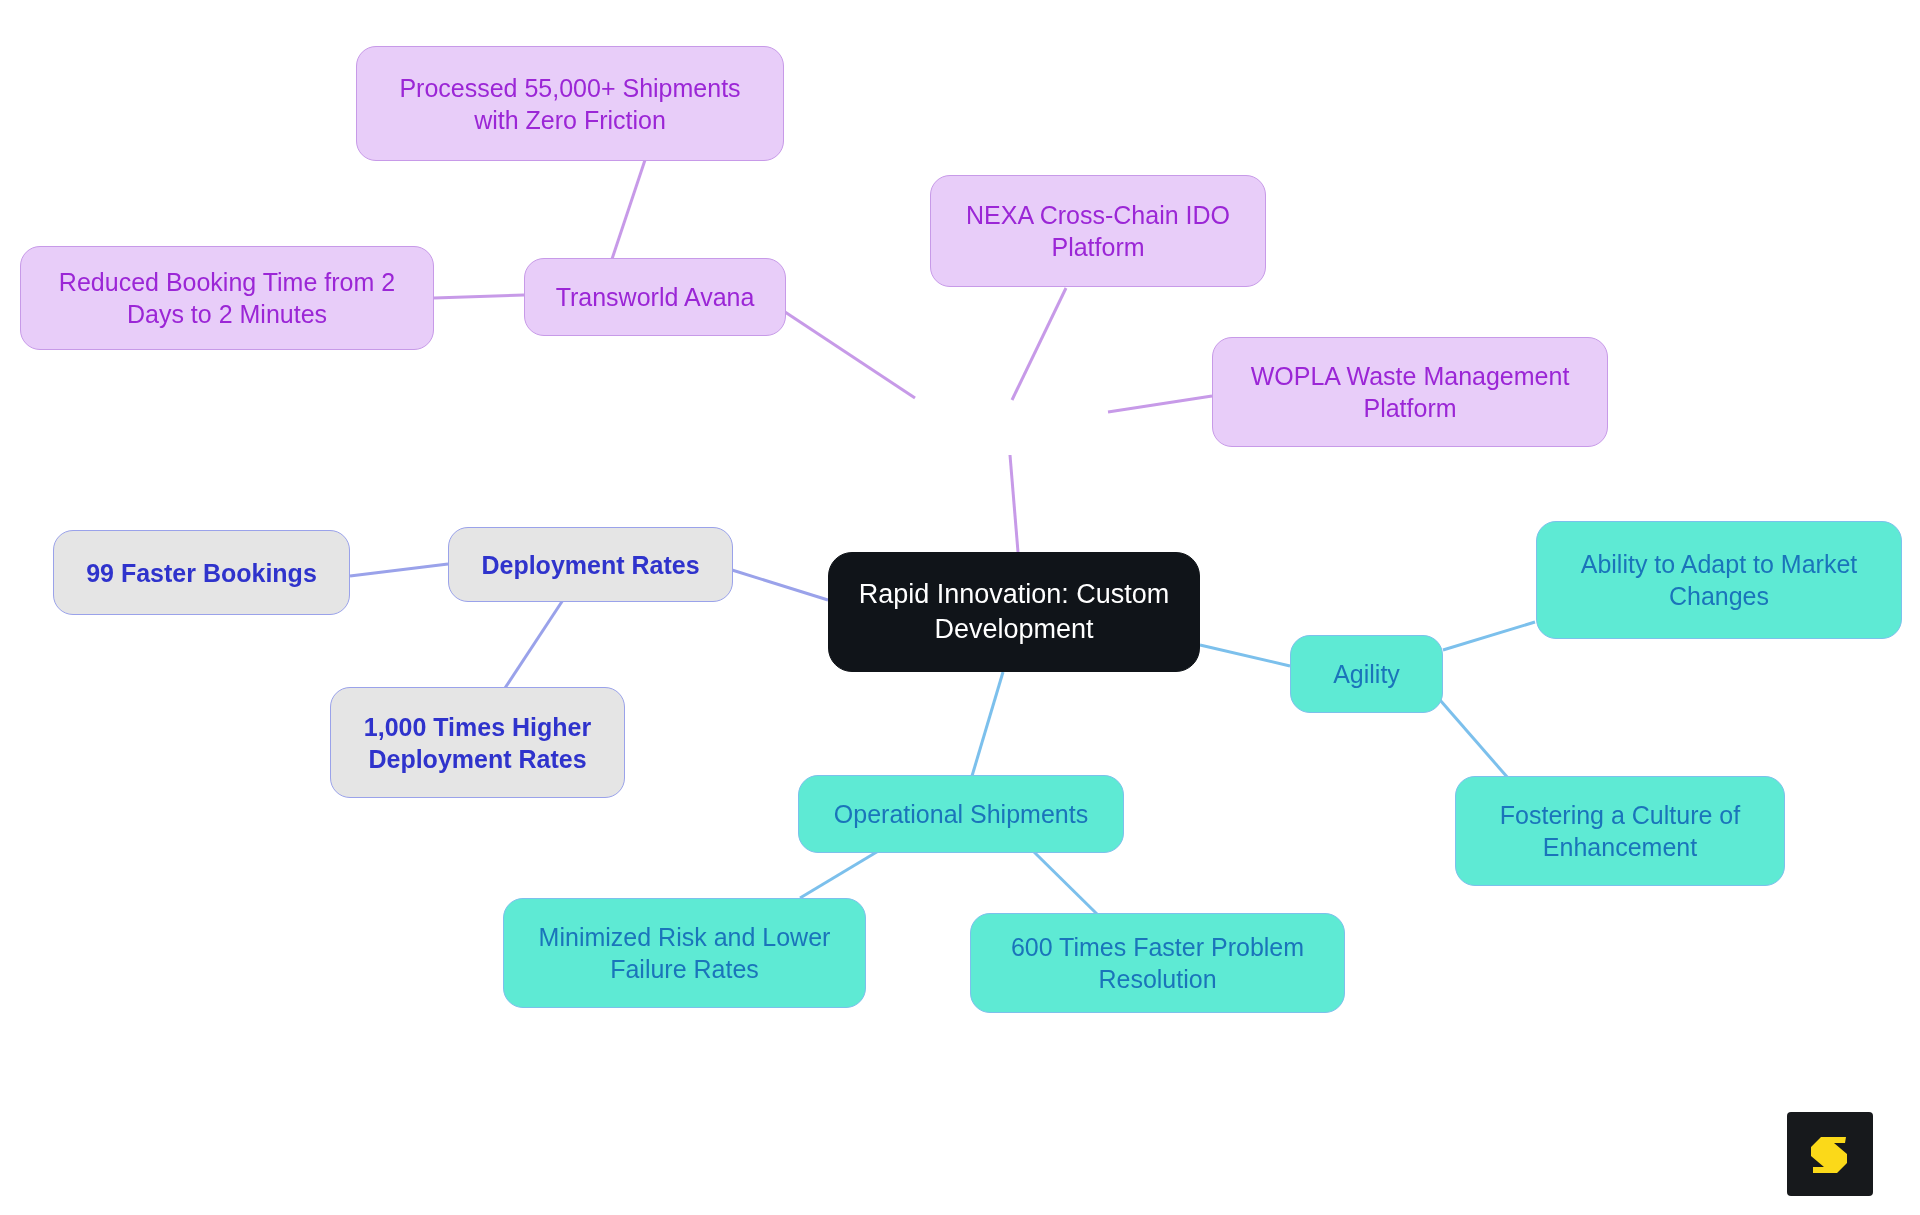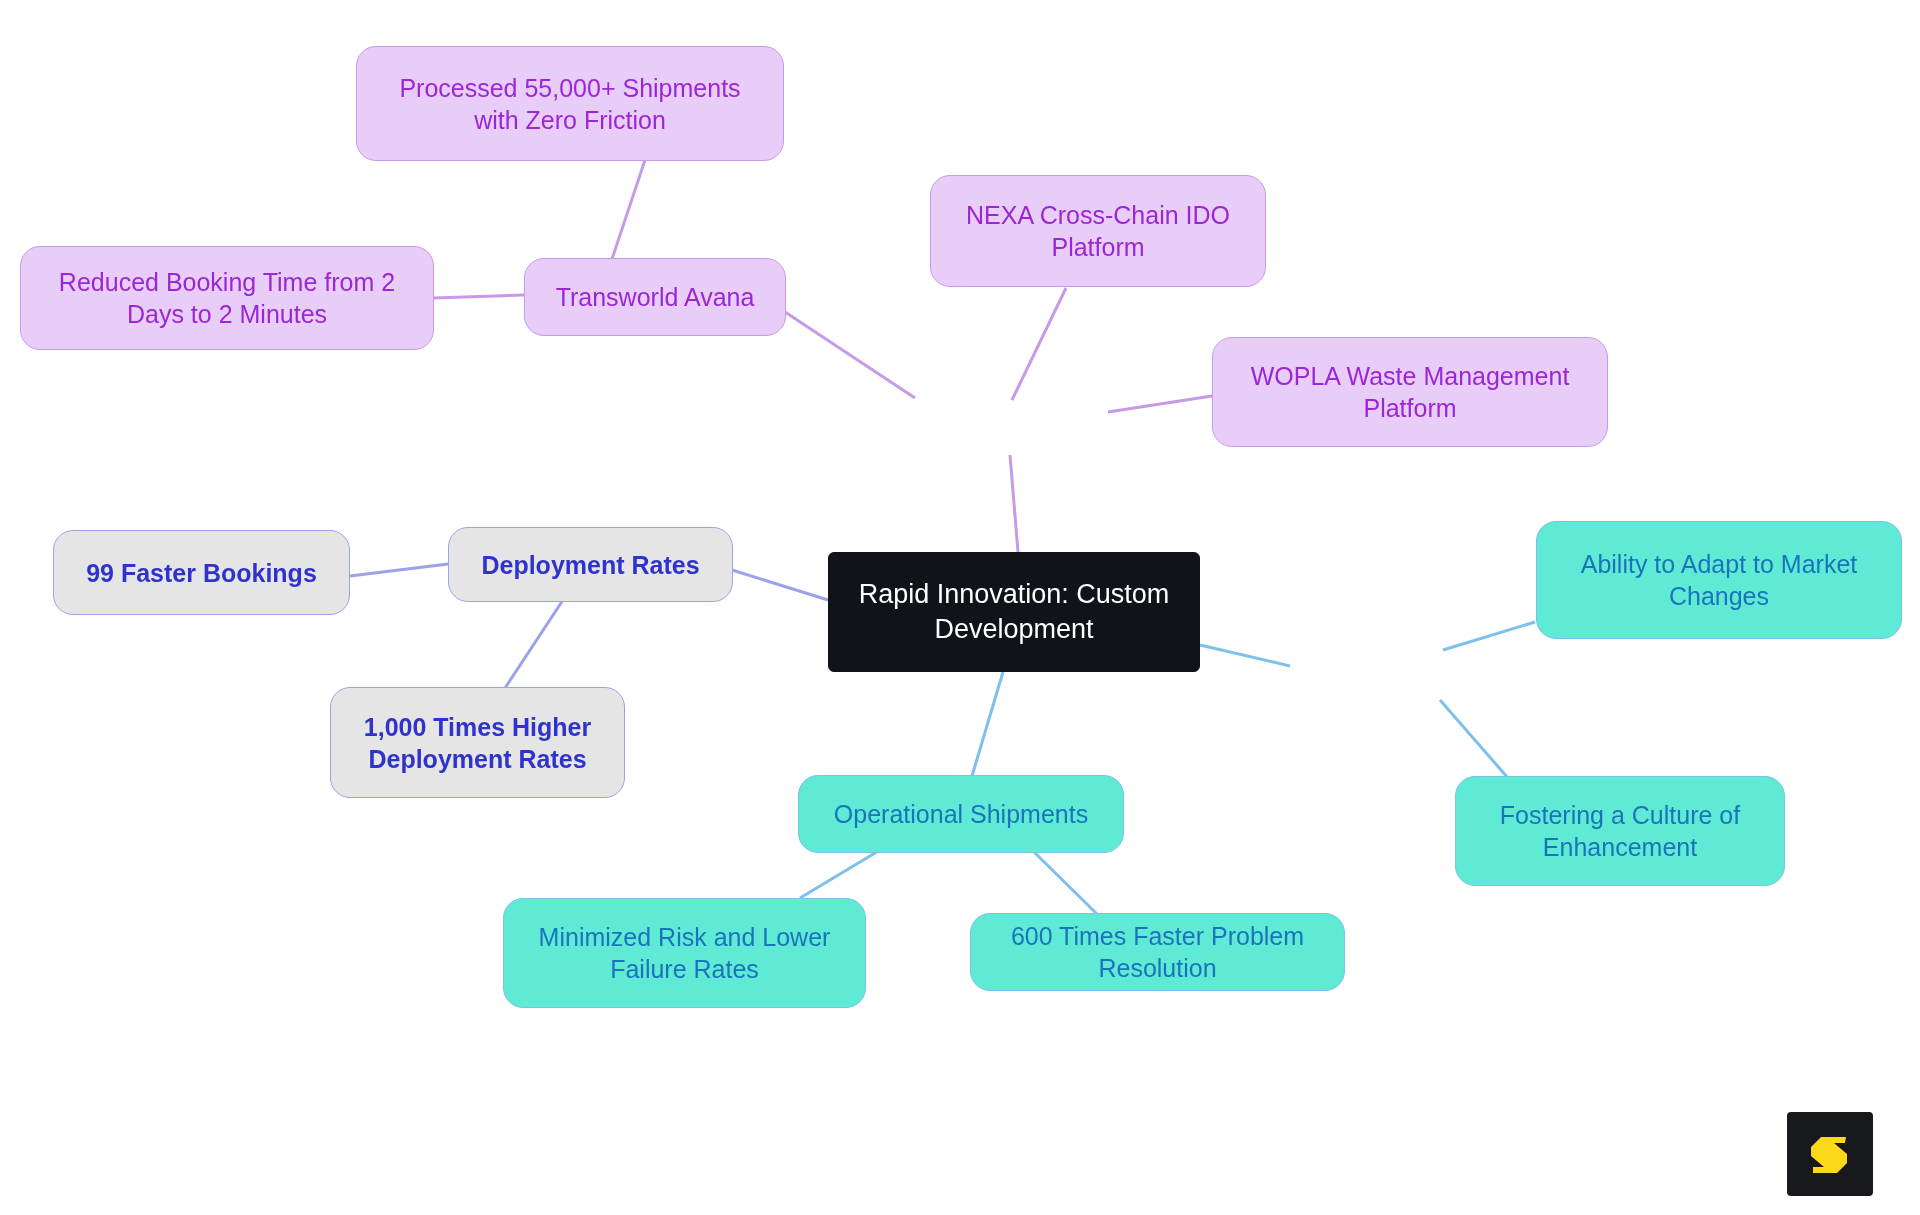"Rapid Innovation: Custom" .node-root { border-radius: 6px -> 24px }
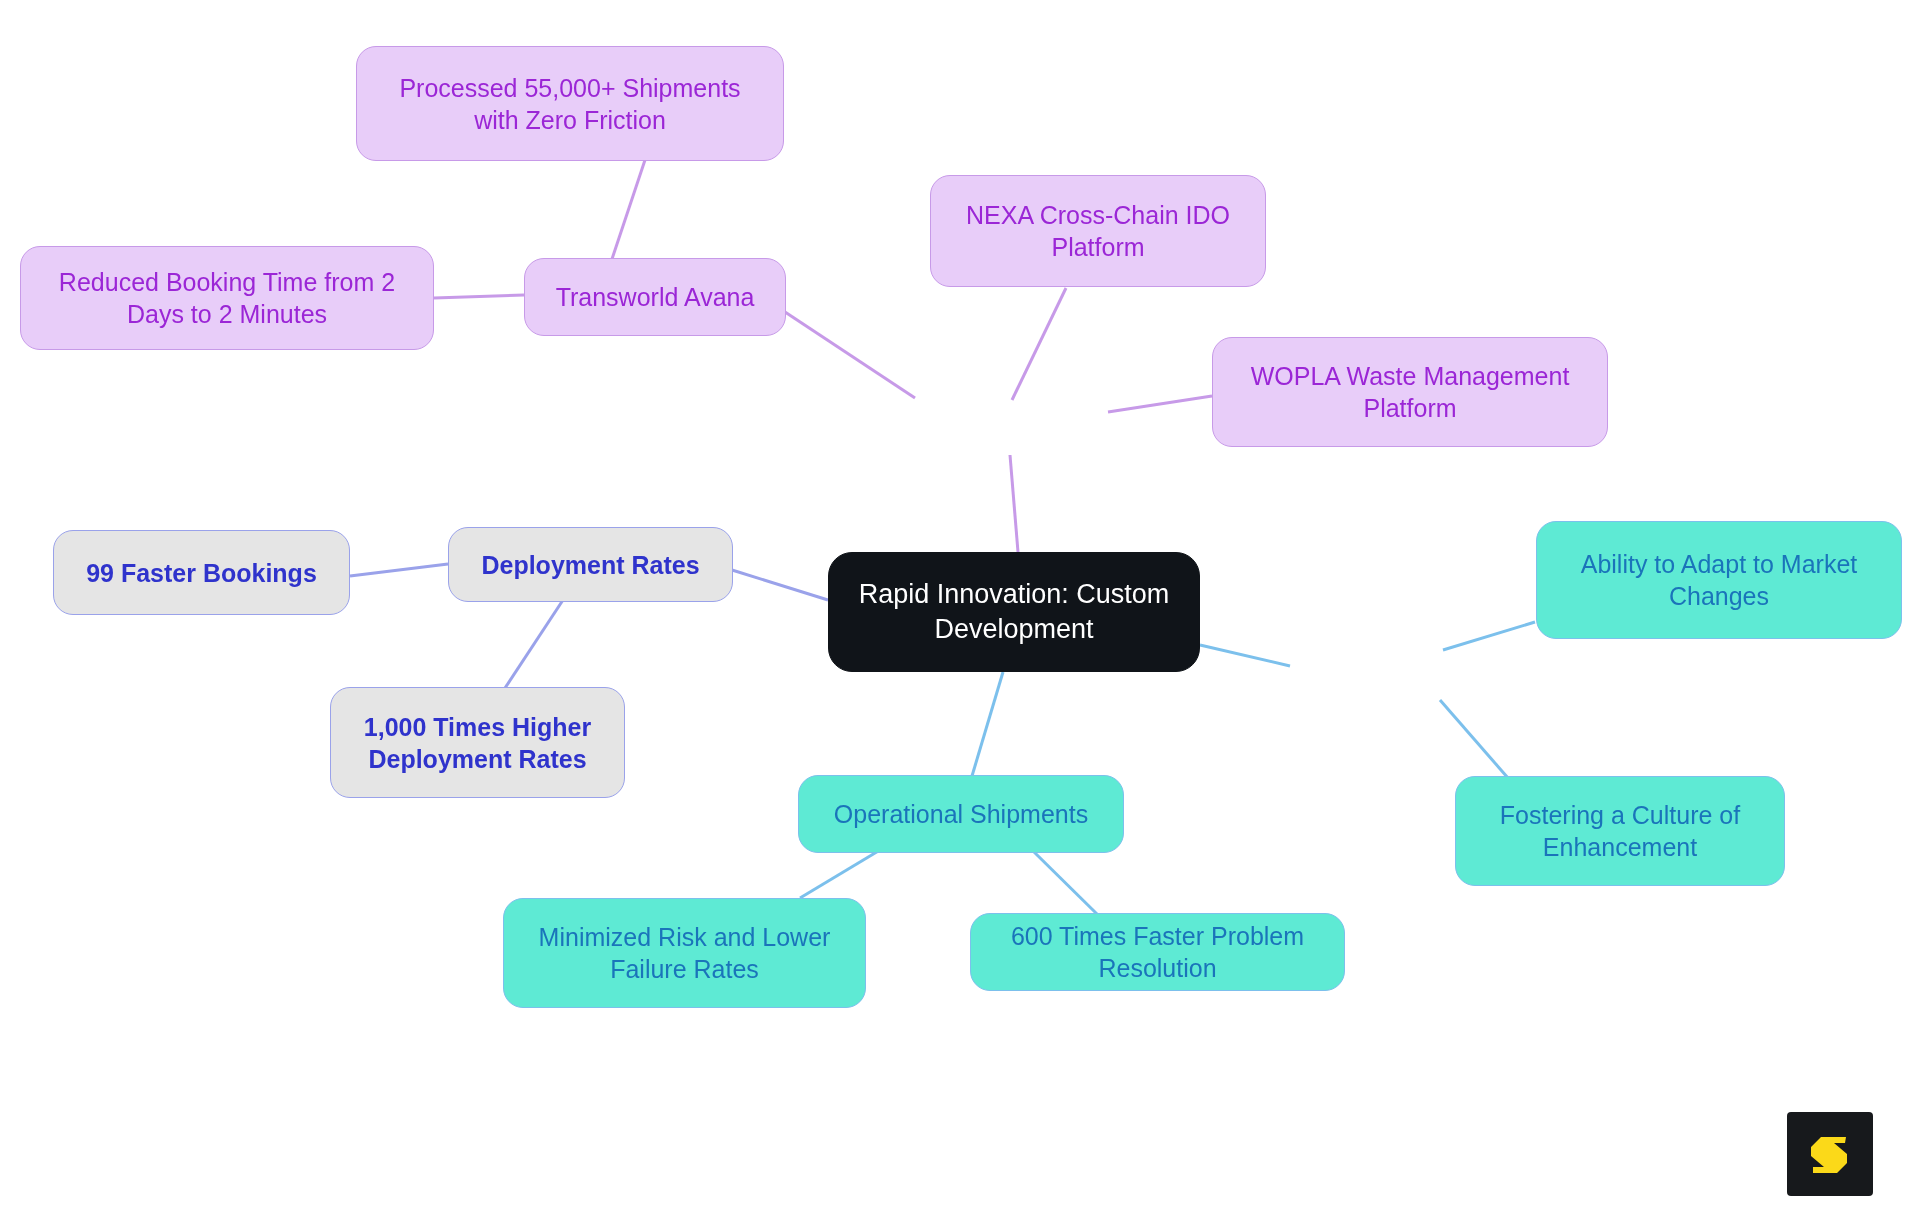"Agility" div.node { html: none -> <div>Agility</div> }
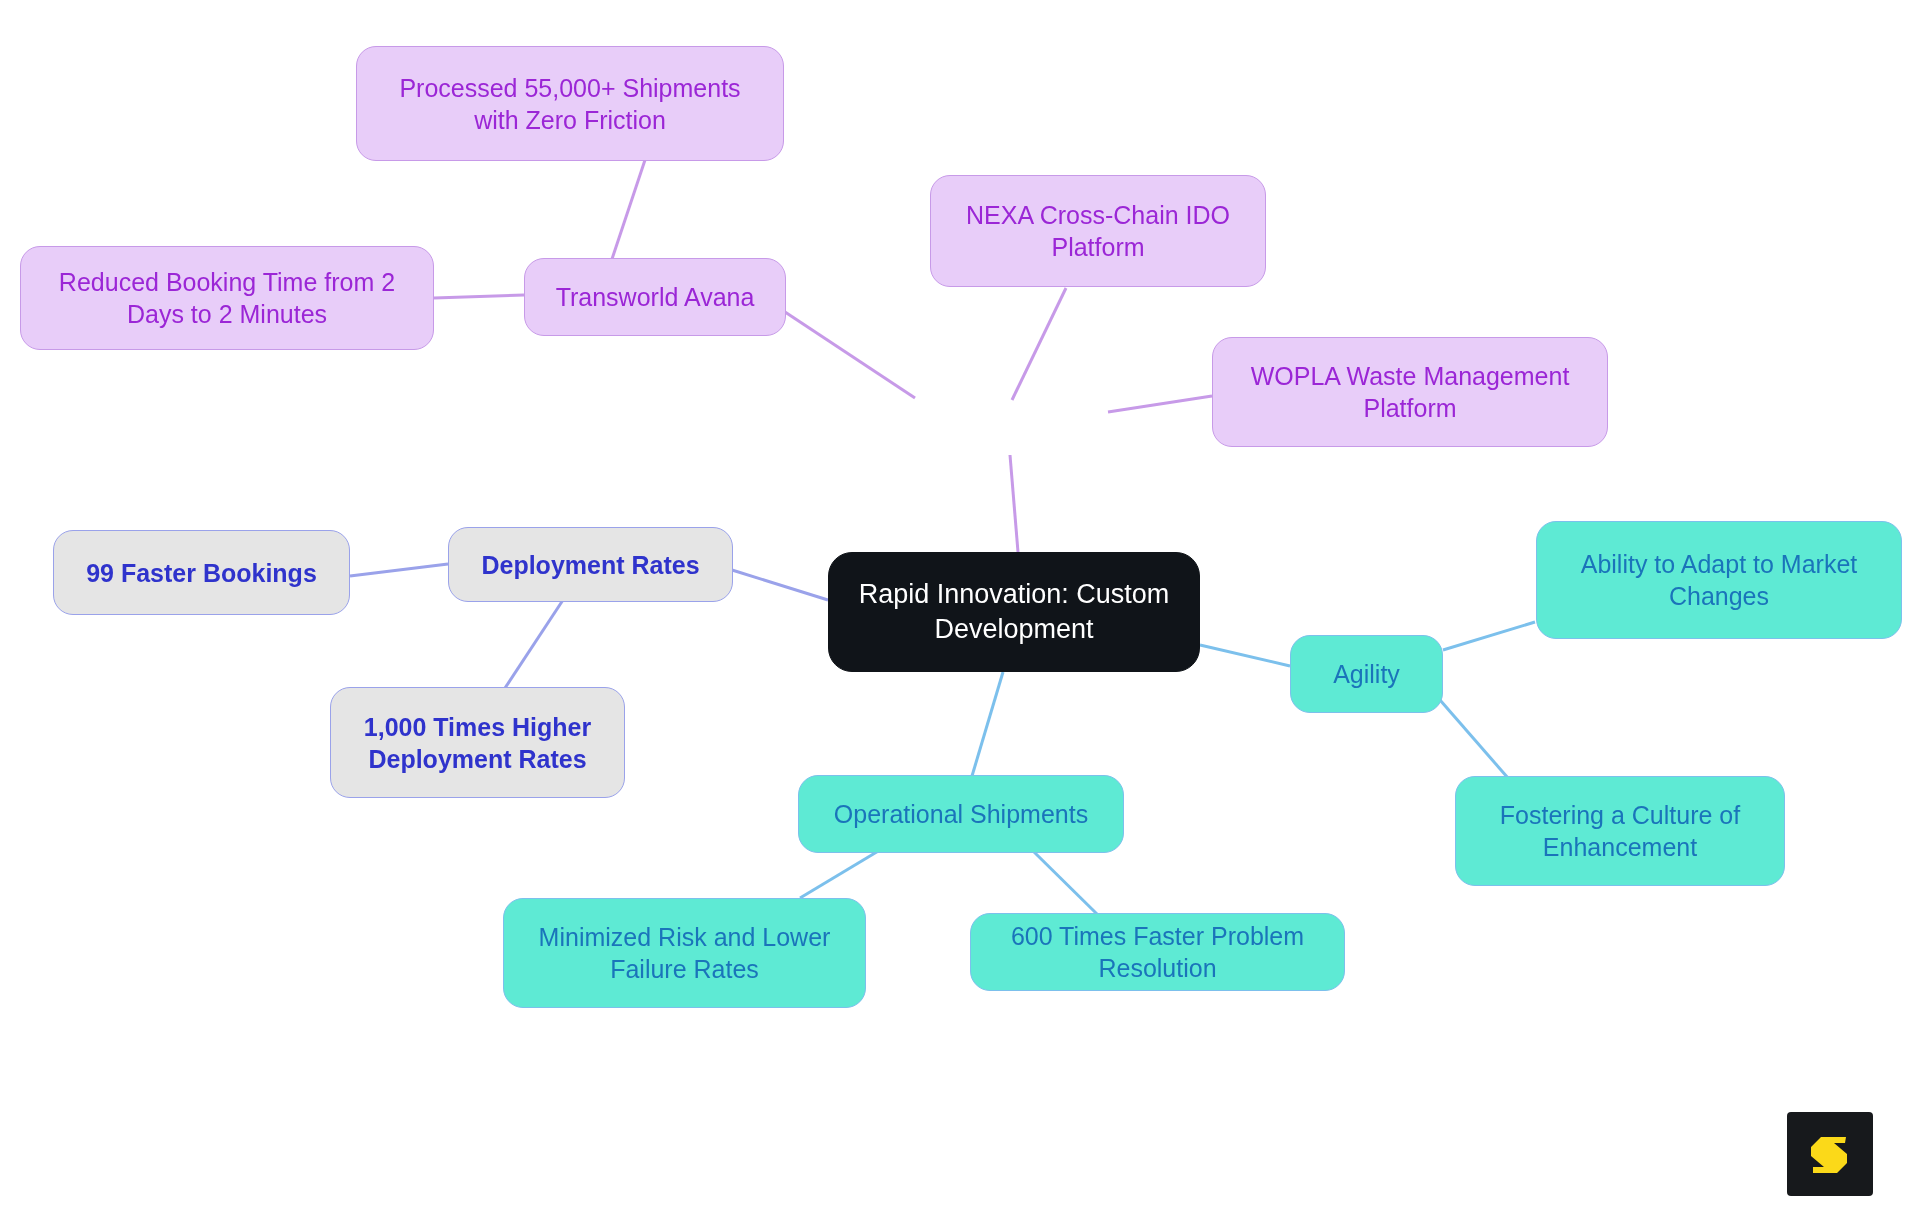"600 Times Faster Problem" div.node { height: 78px -> 100px }
